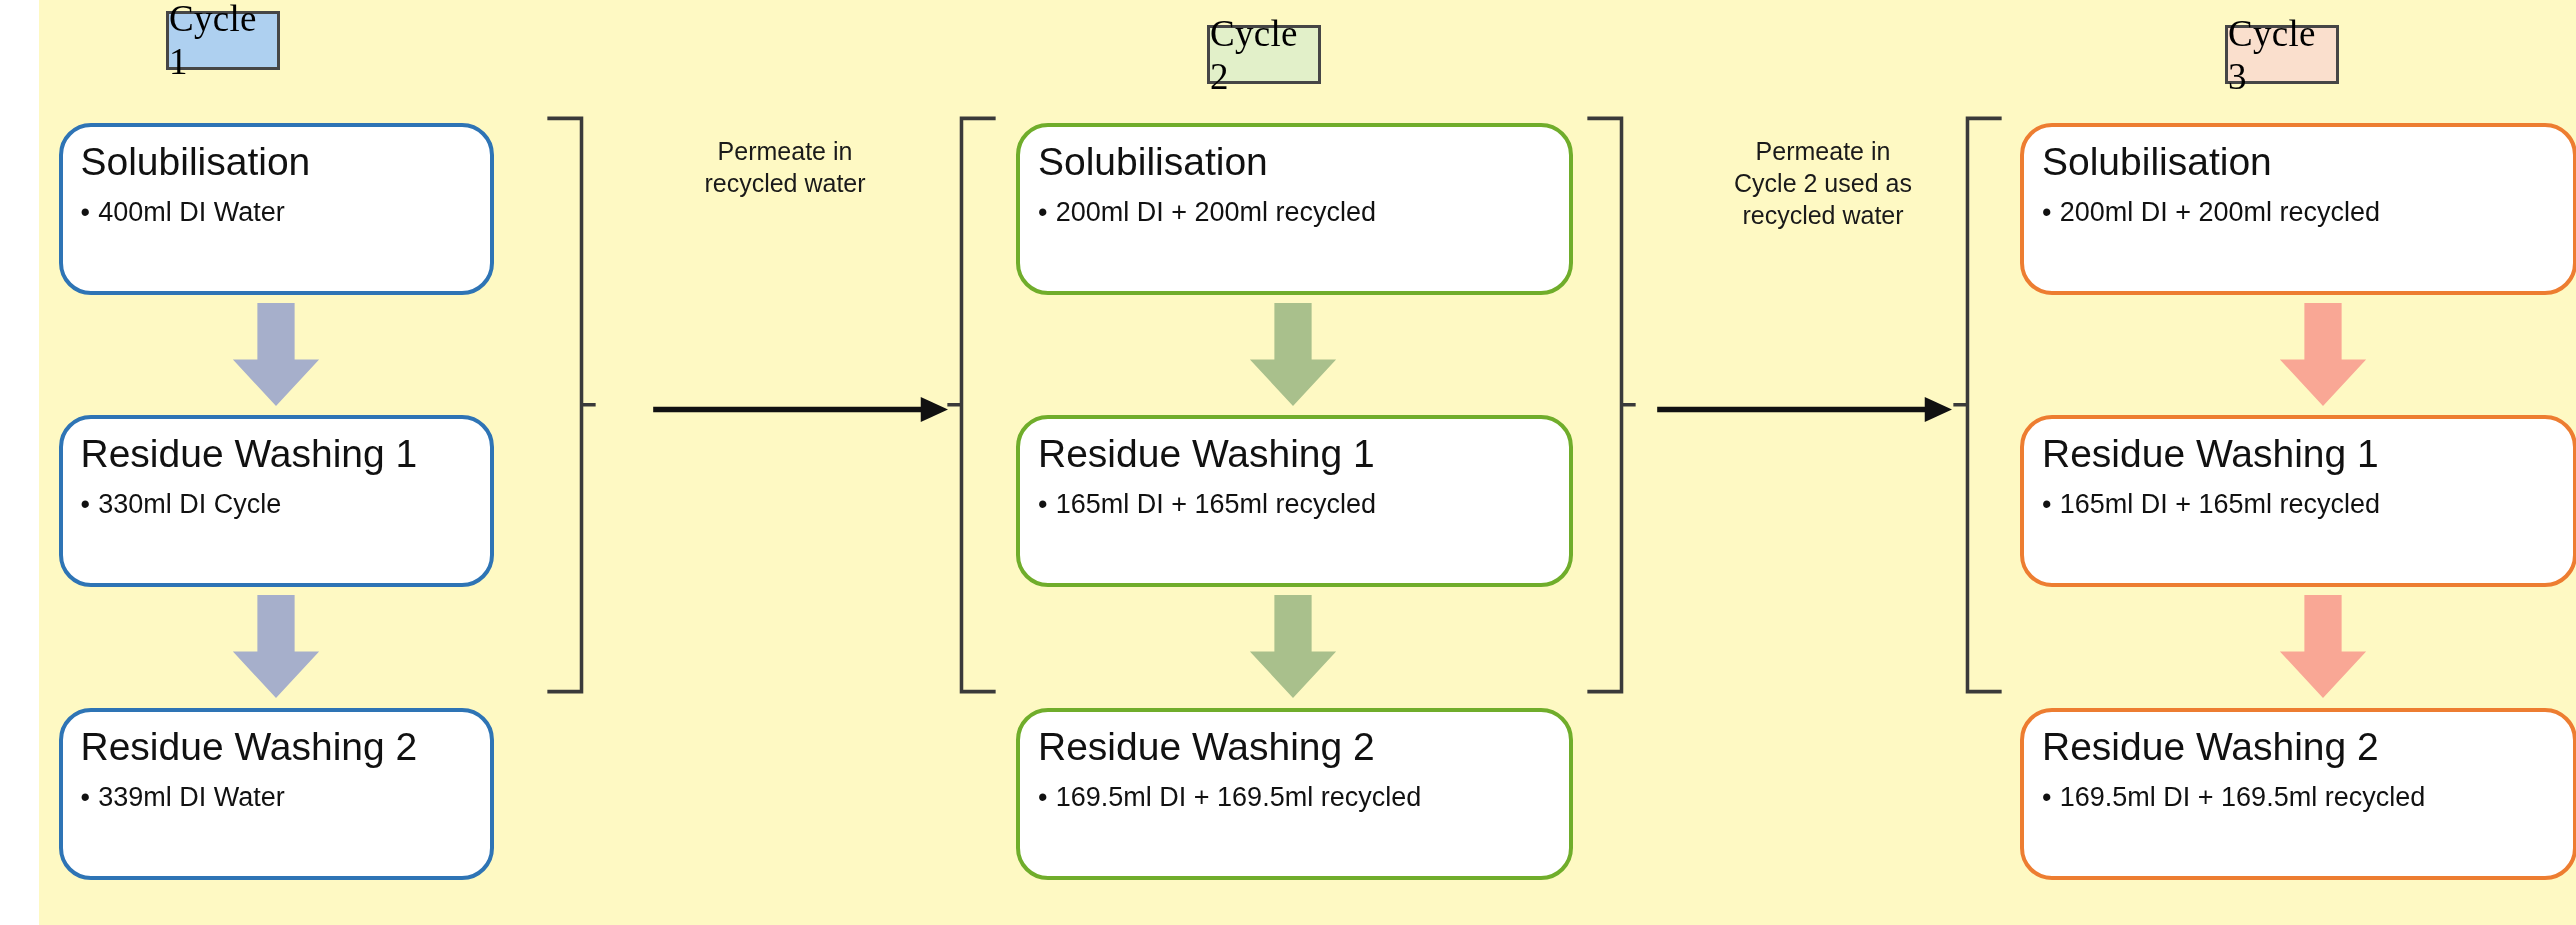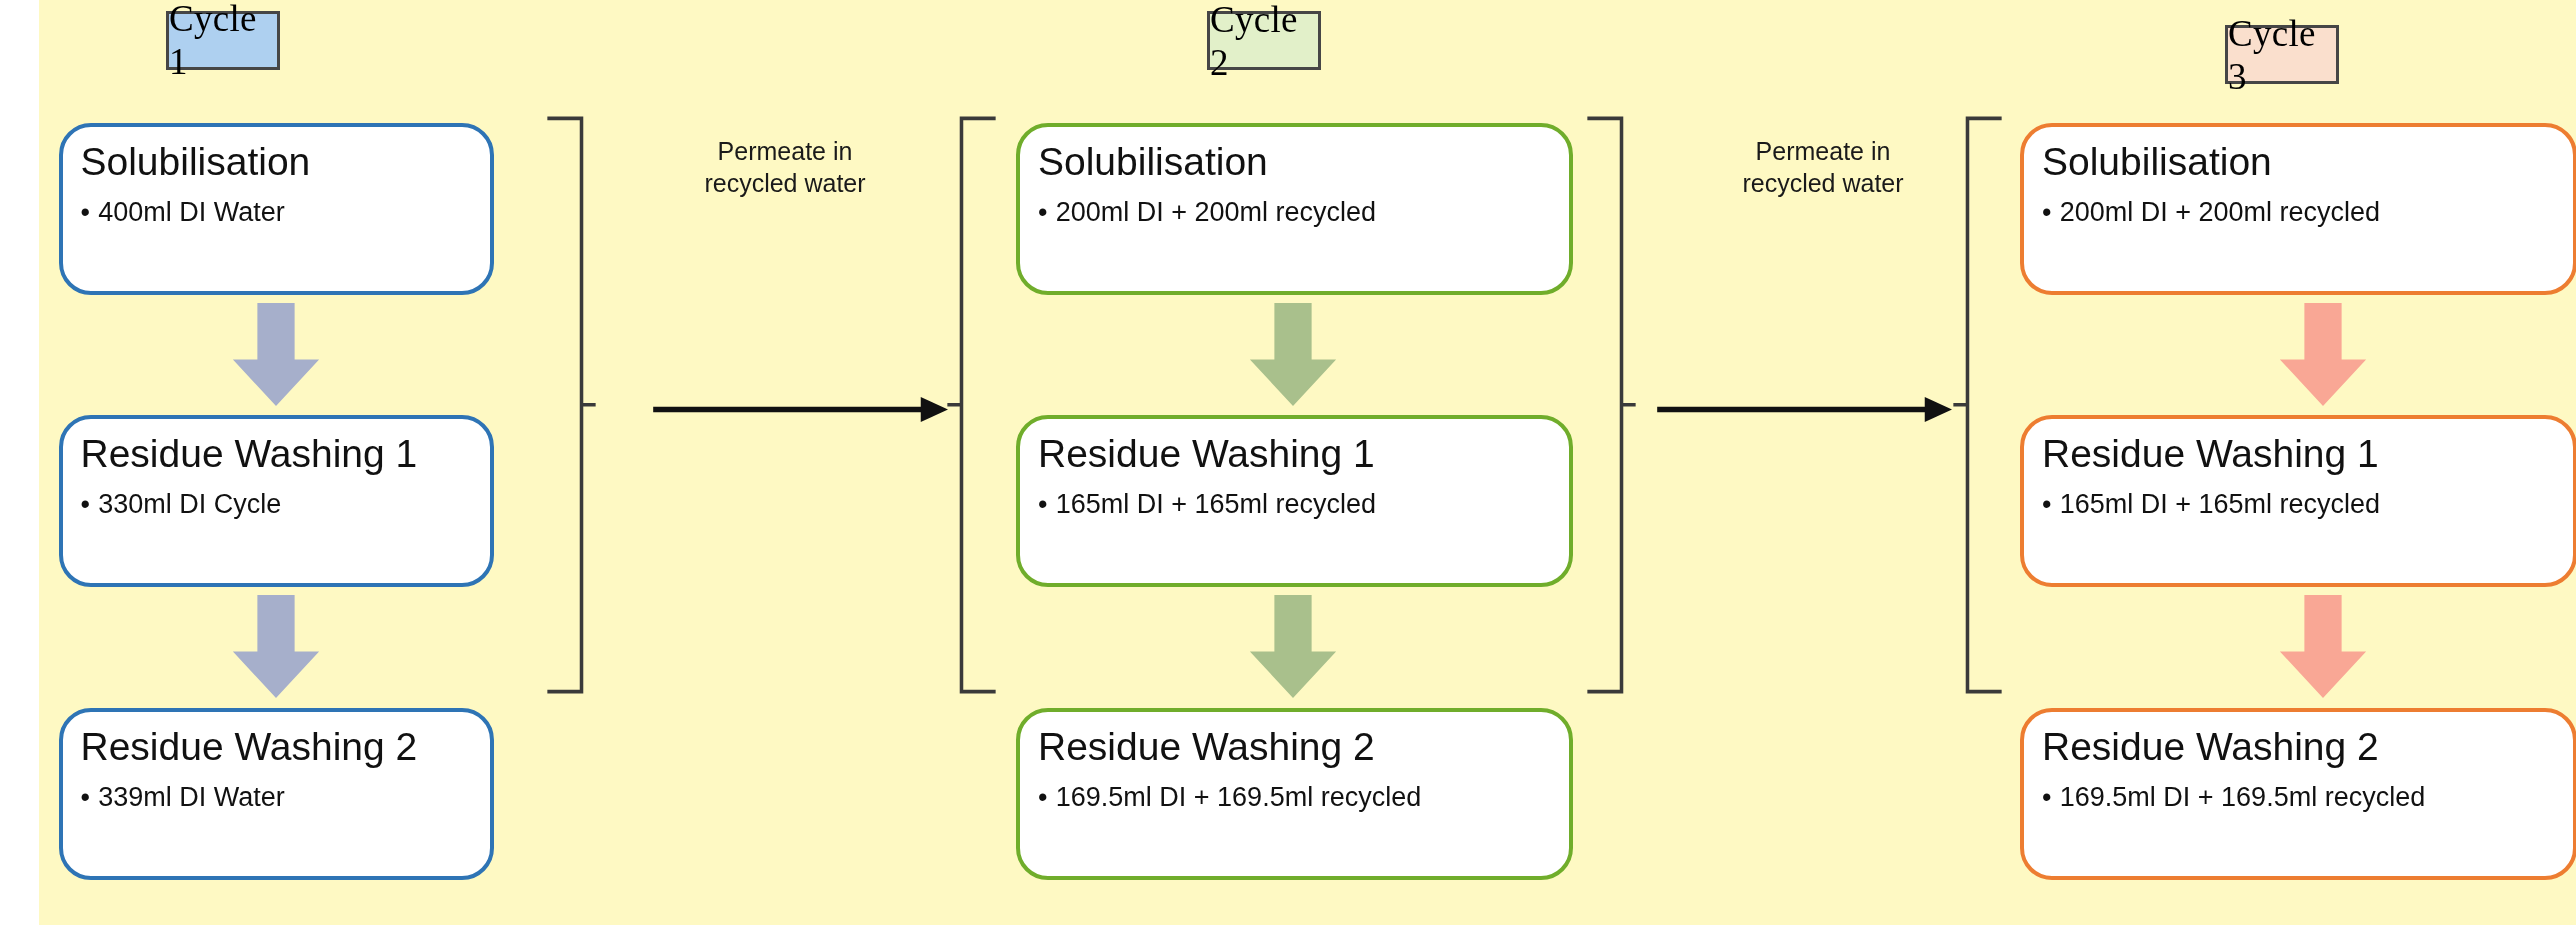"Cycle 2" div.cycle-badge { top: 11px -> 25px }
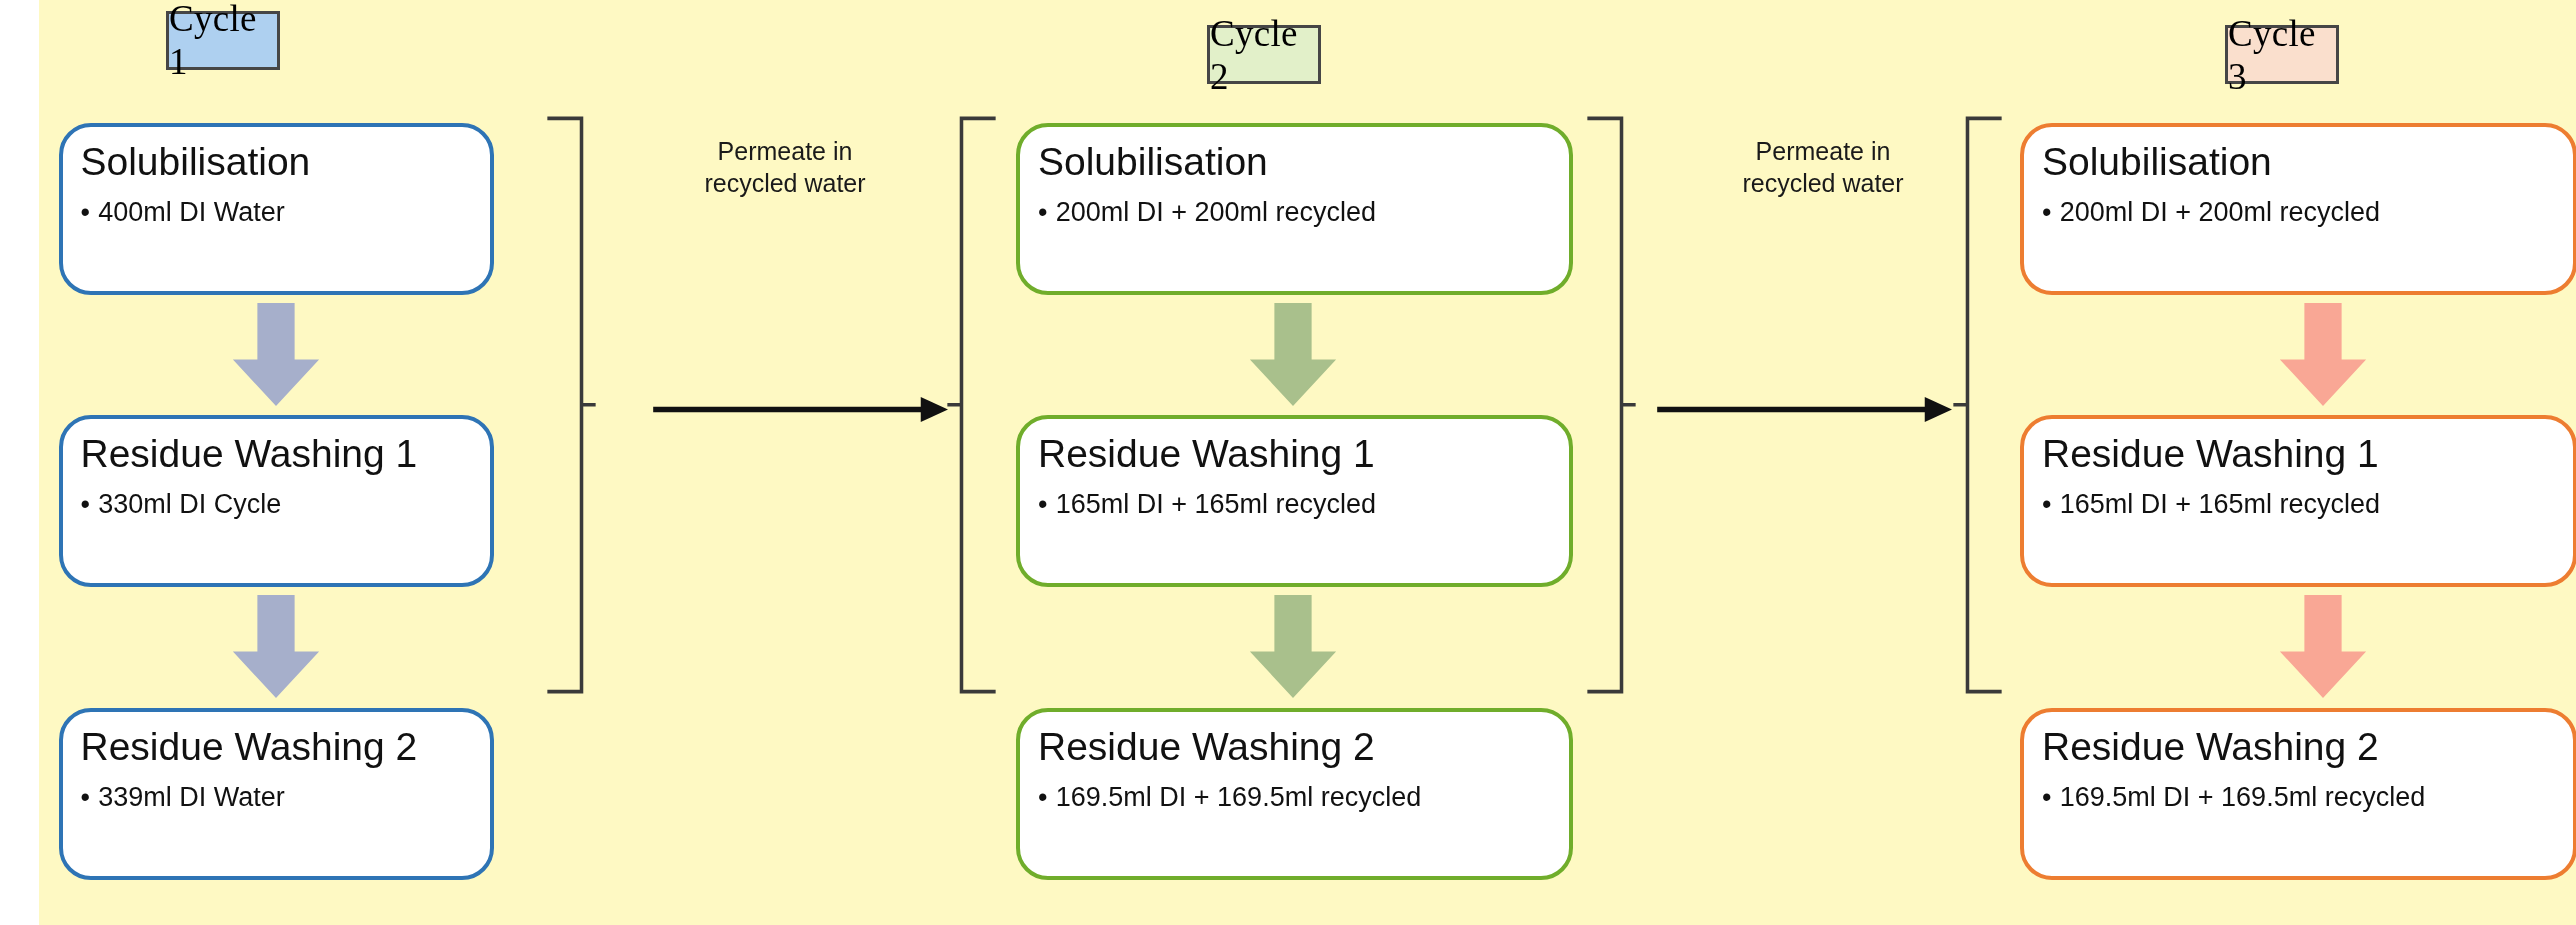"Cycle 2 used as" div { html: none -> <div>Cycle 2 used as</div> }
